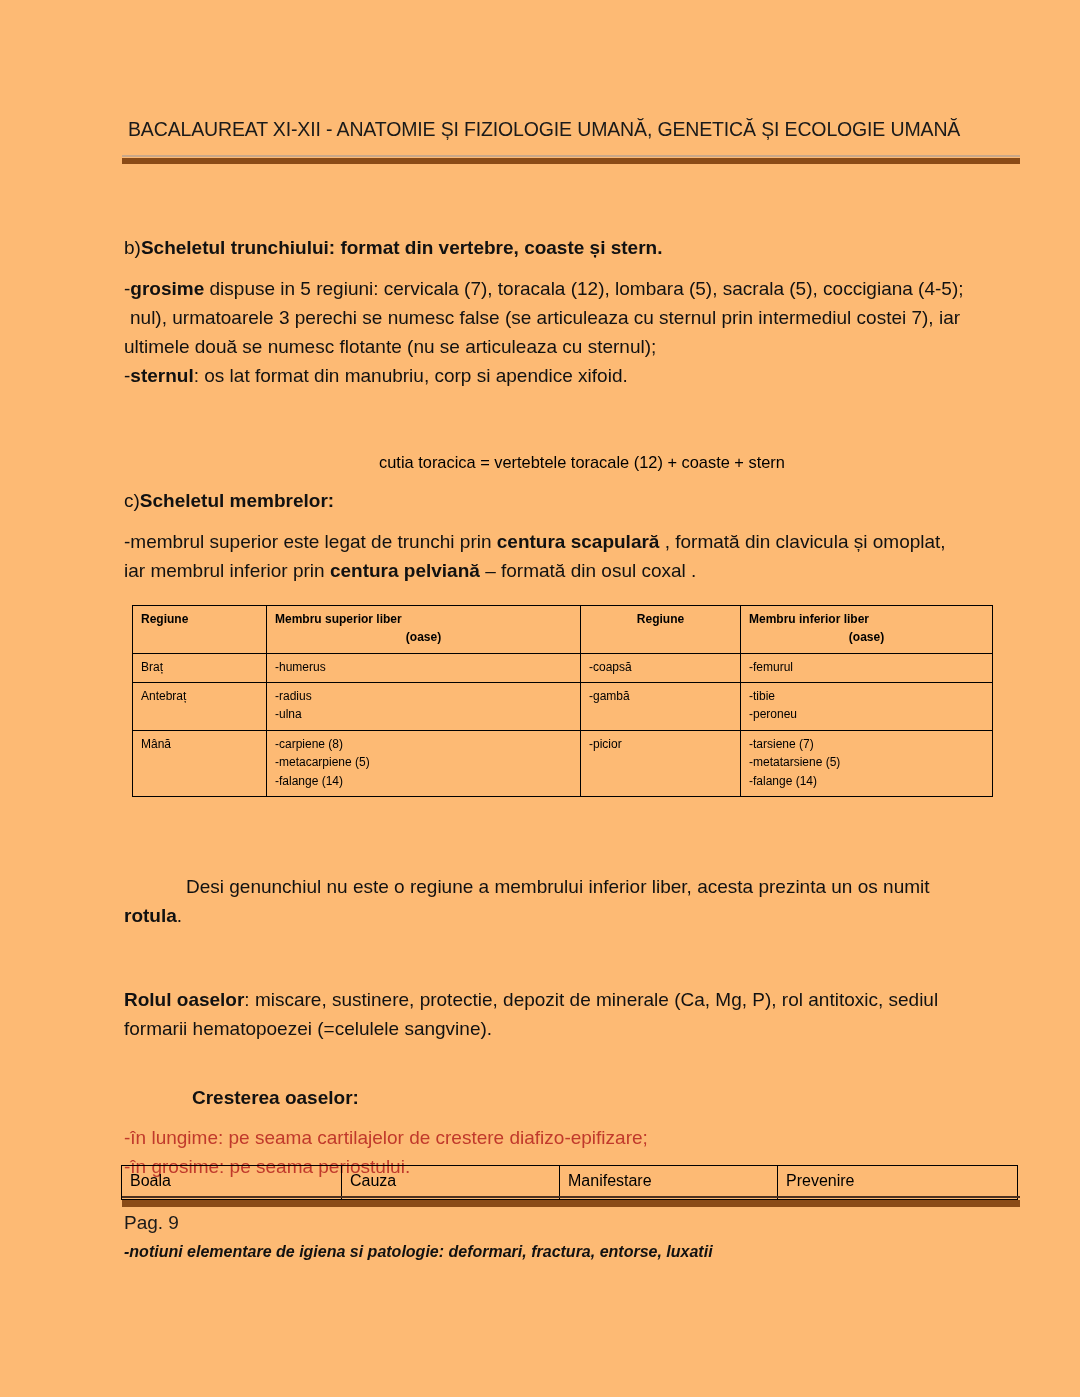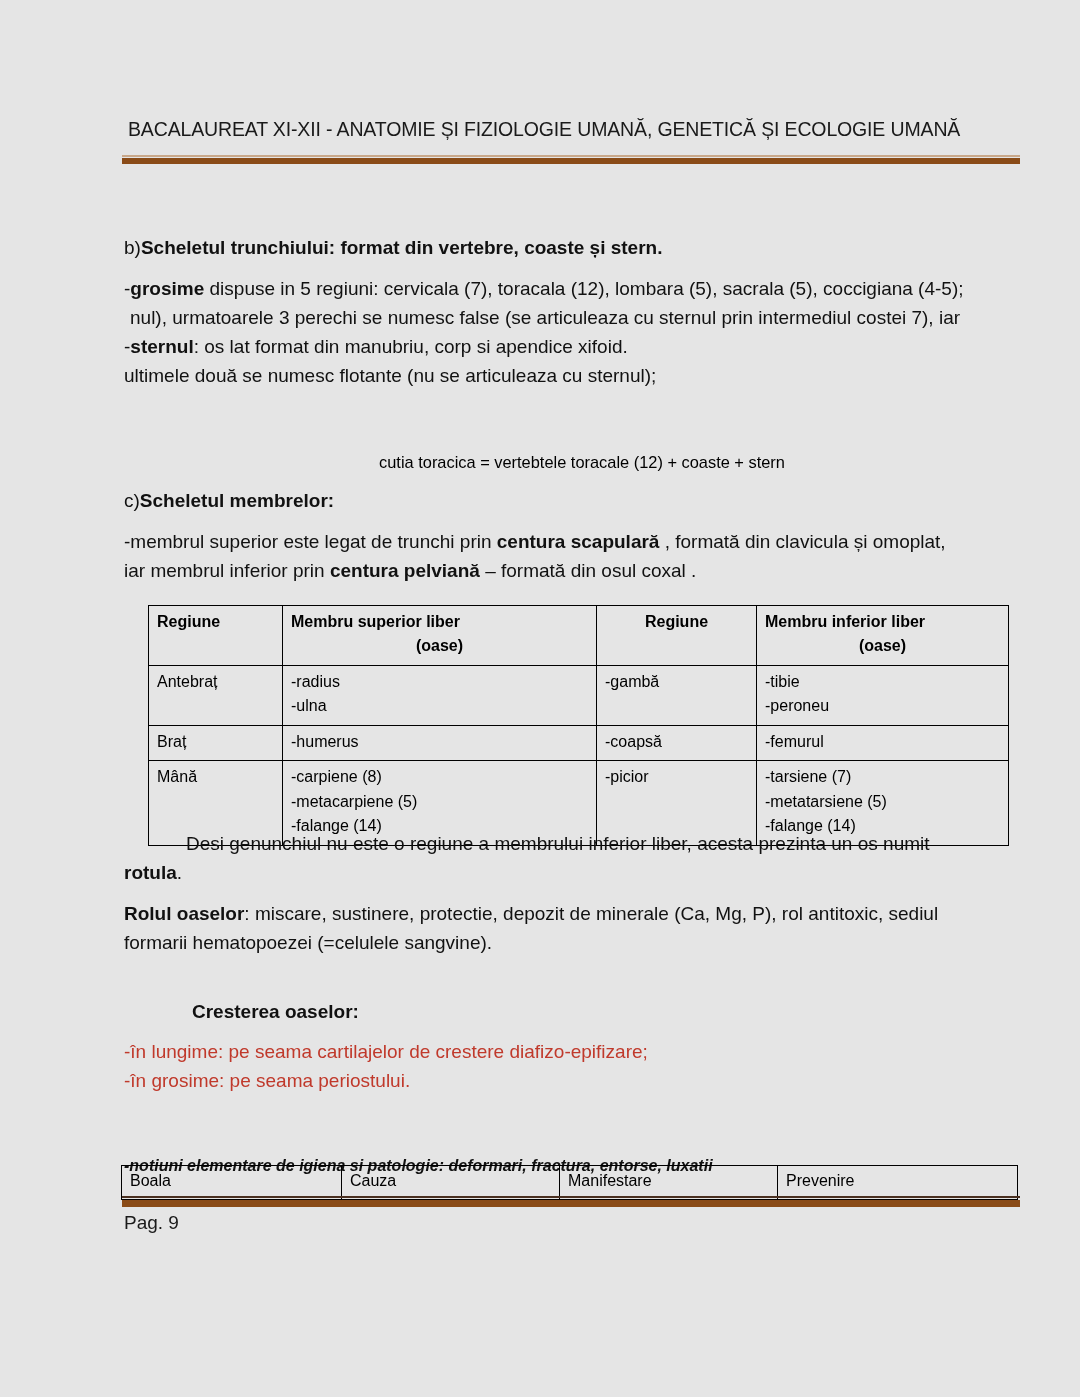"BACALAUREAT XI-XII - ANATOMIE ȘI" .page { background: #e5e5e5 -> #fdba74 }
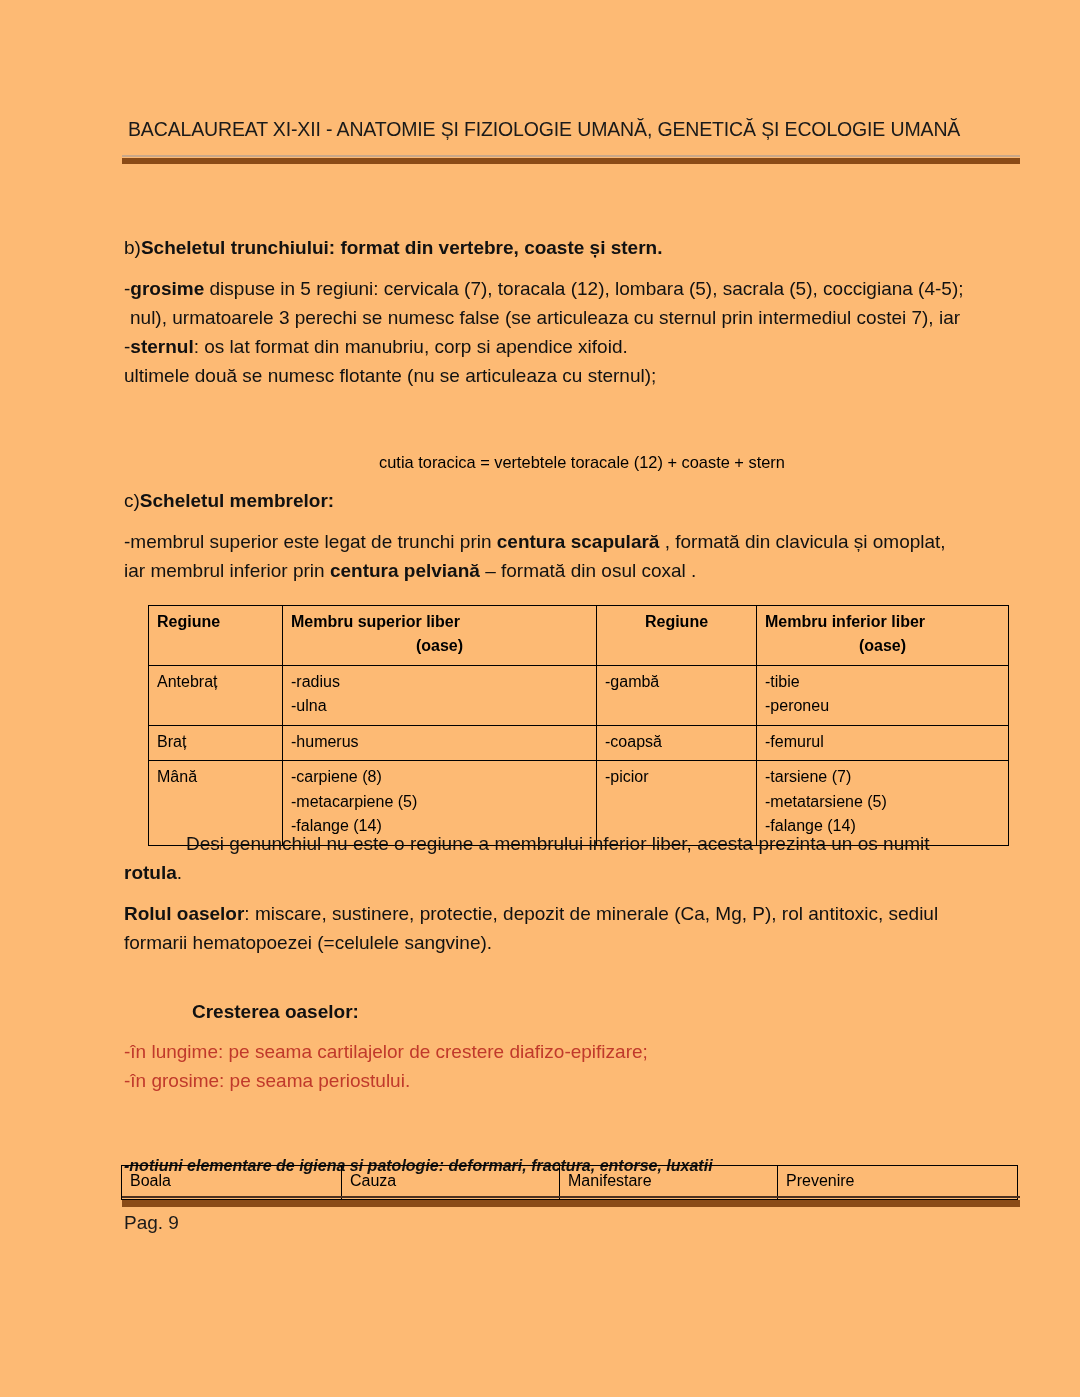"-sternul: os lat format din" div.line { order: before "ultimele două se numesc flotante" -> after "ultimele două se numesc flotante" }
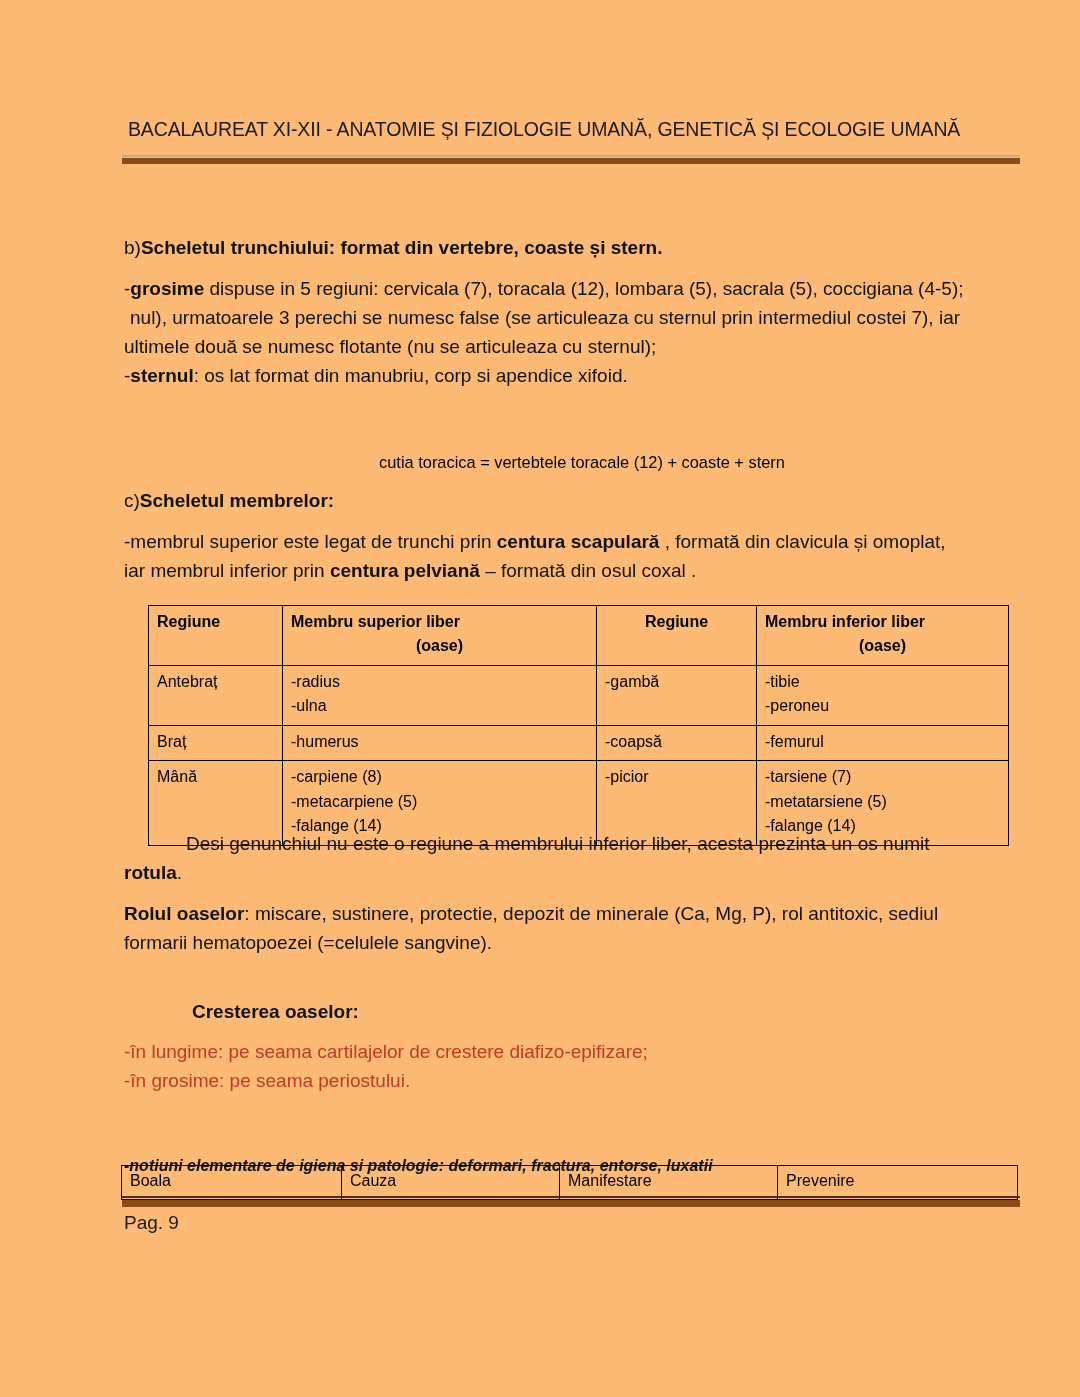"Regiune" .limbs-table { font-size: 16px -> 12px; left: 148px -> 132px }
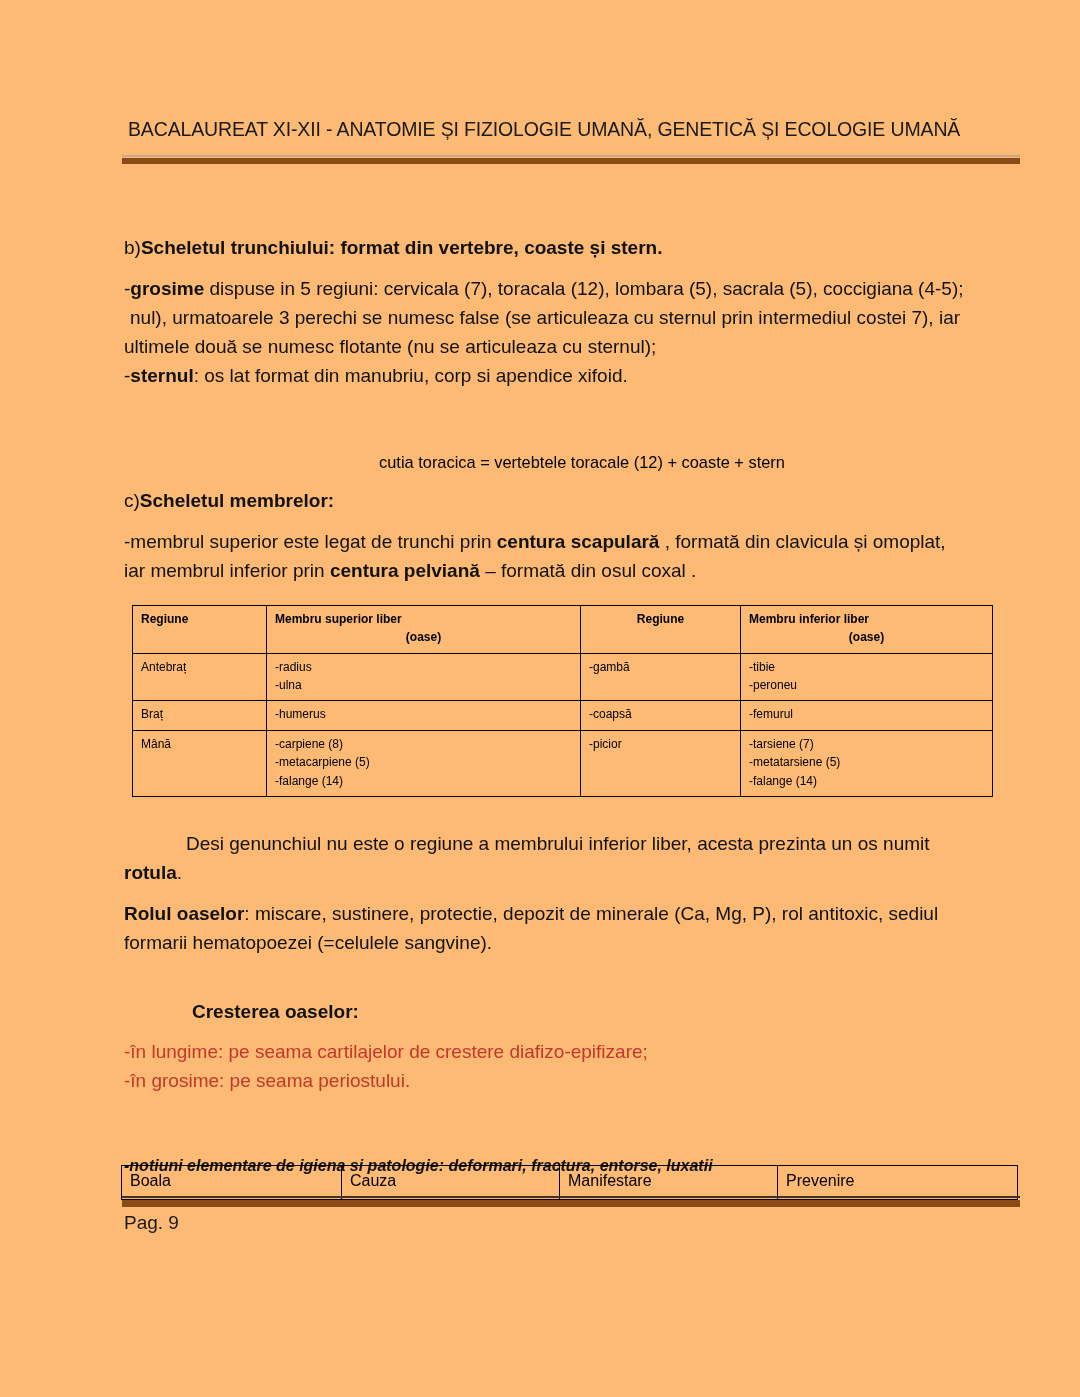"Antebraț" tr { order: before "Braț" -> after "Braț" }
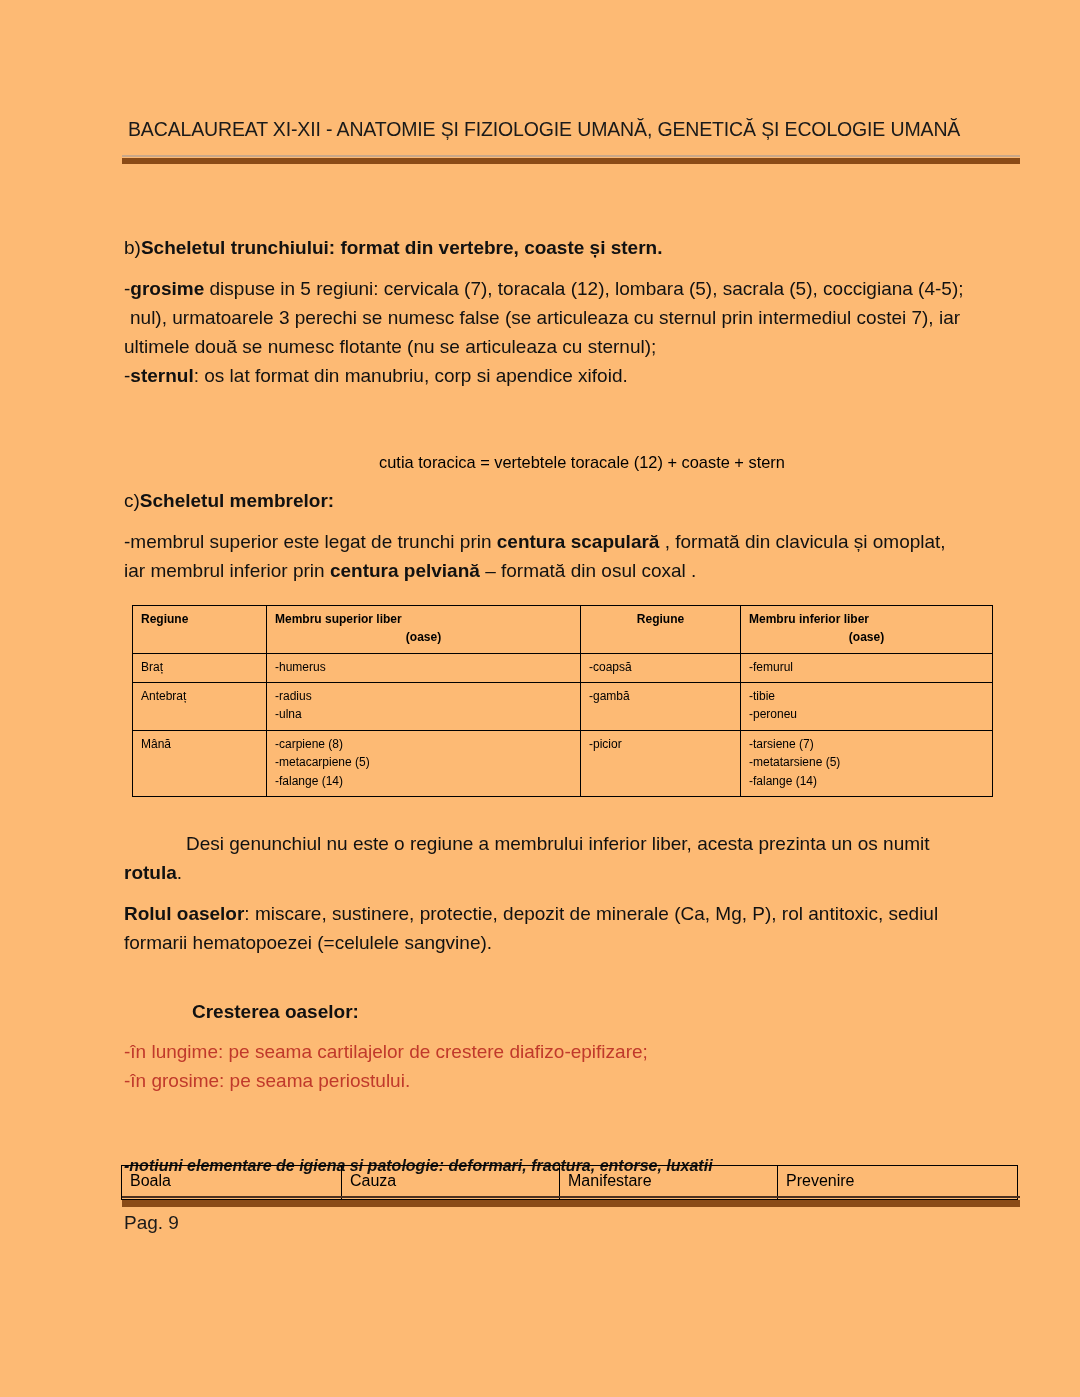"Desi genunchiul nu este o" .justify { margin-top: none -> 43px }
